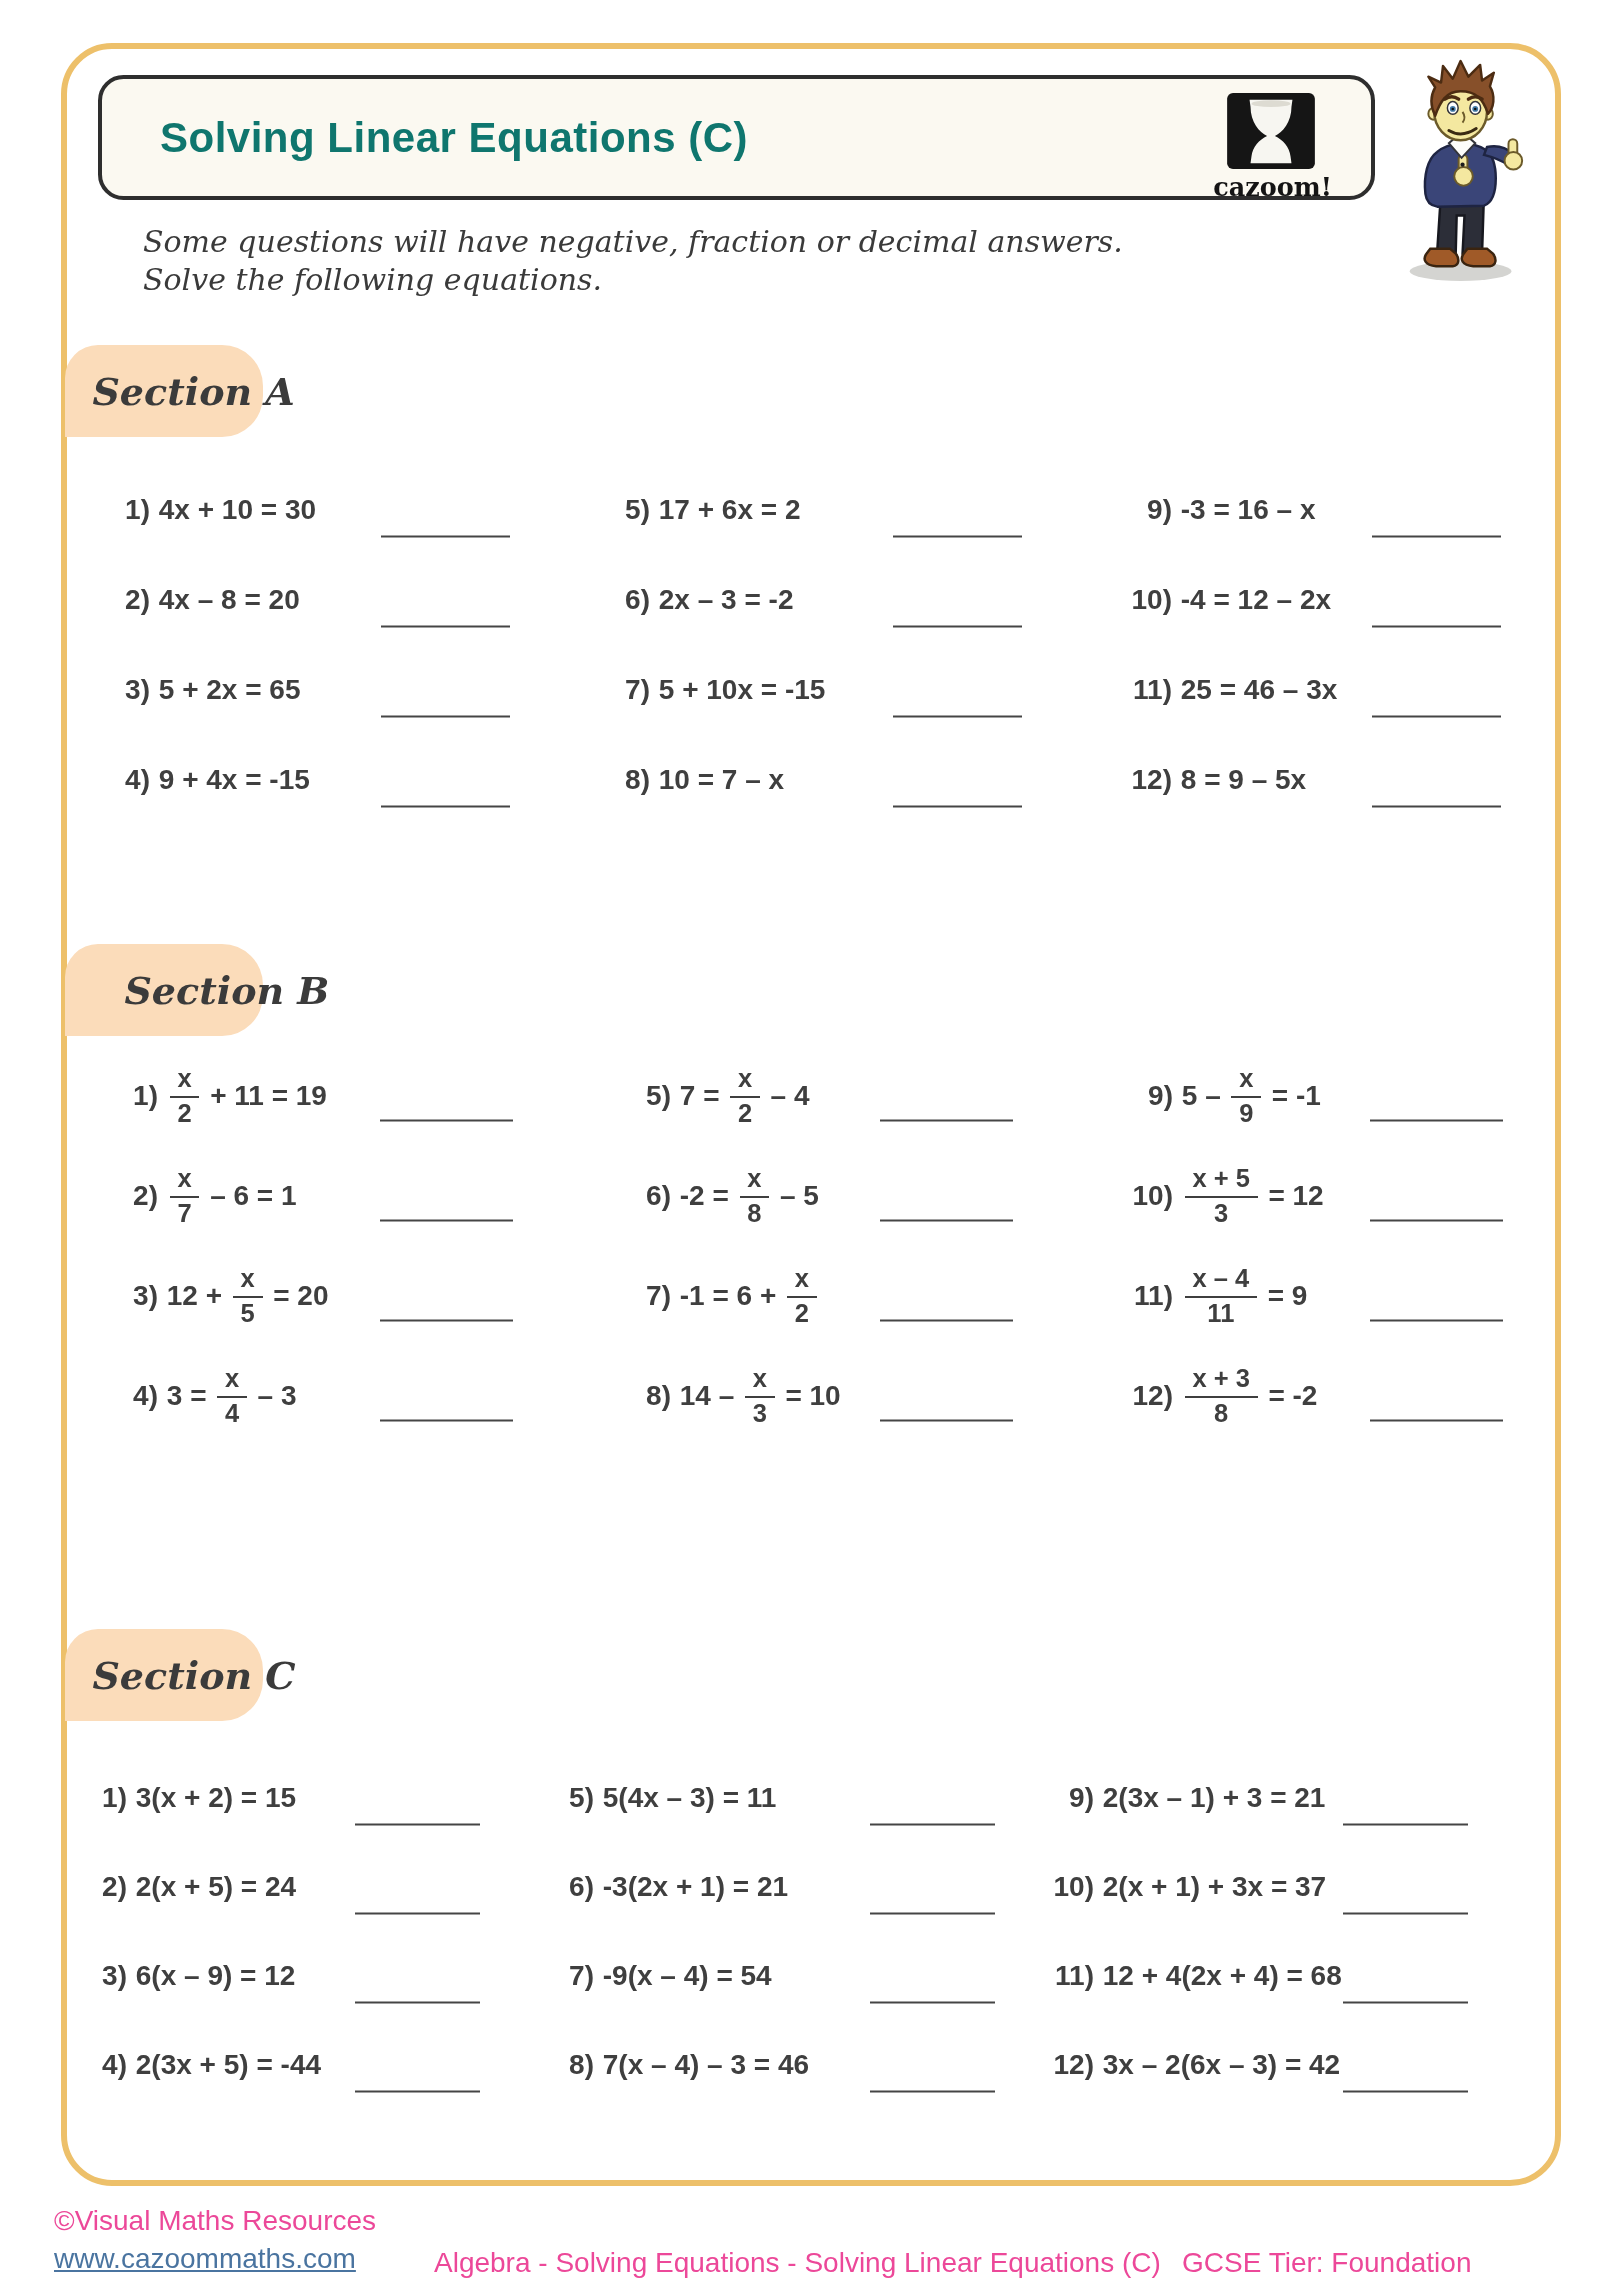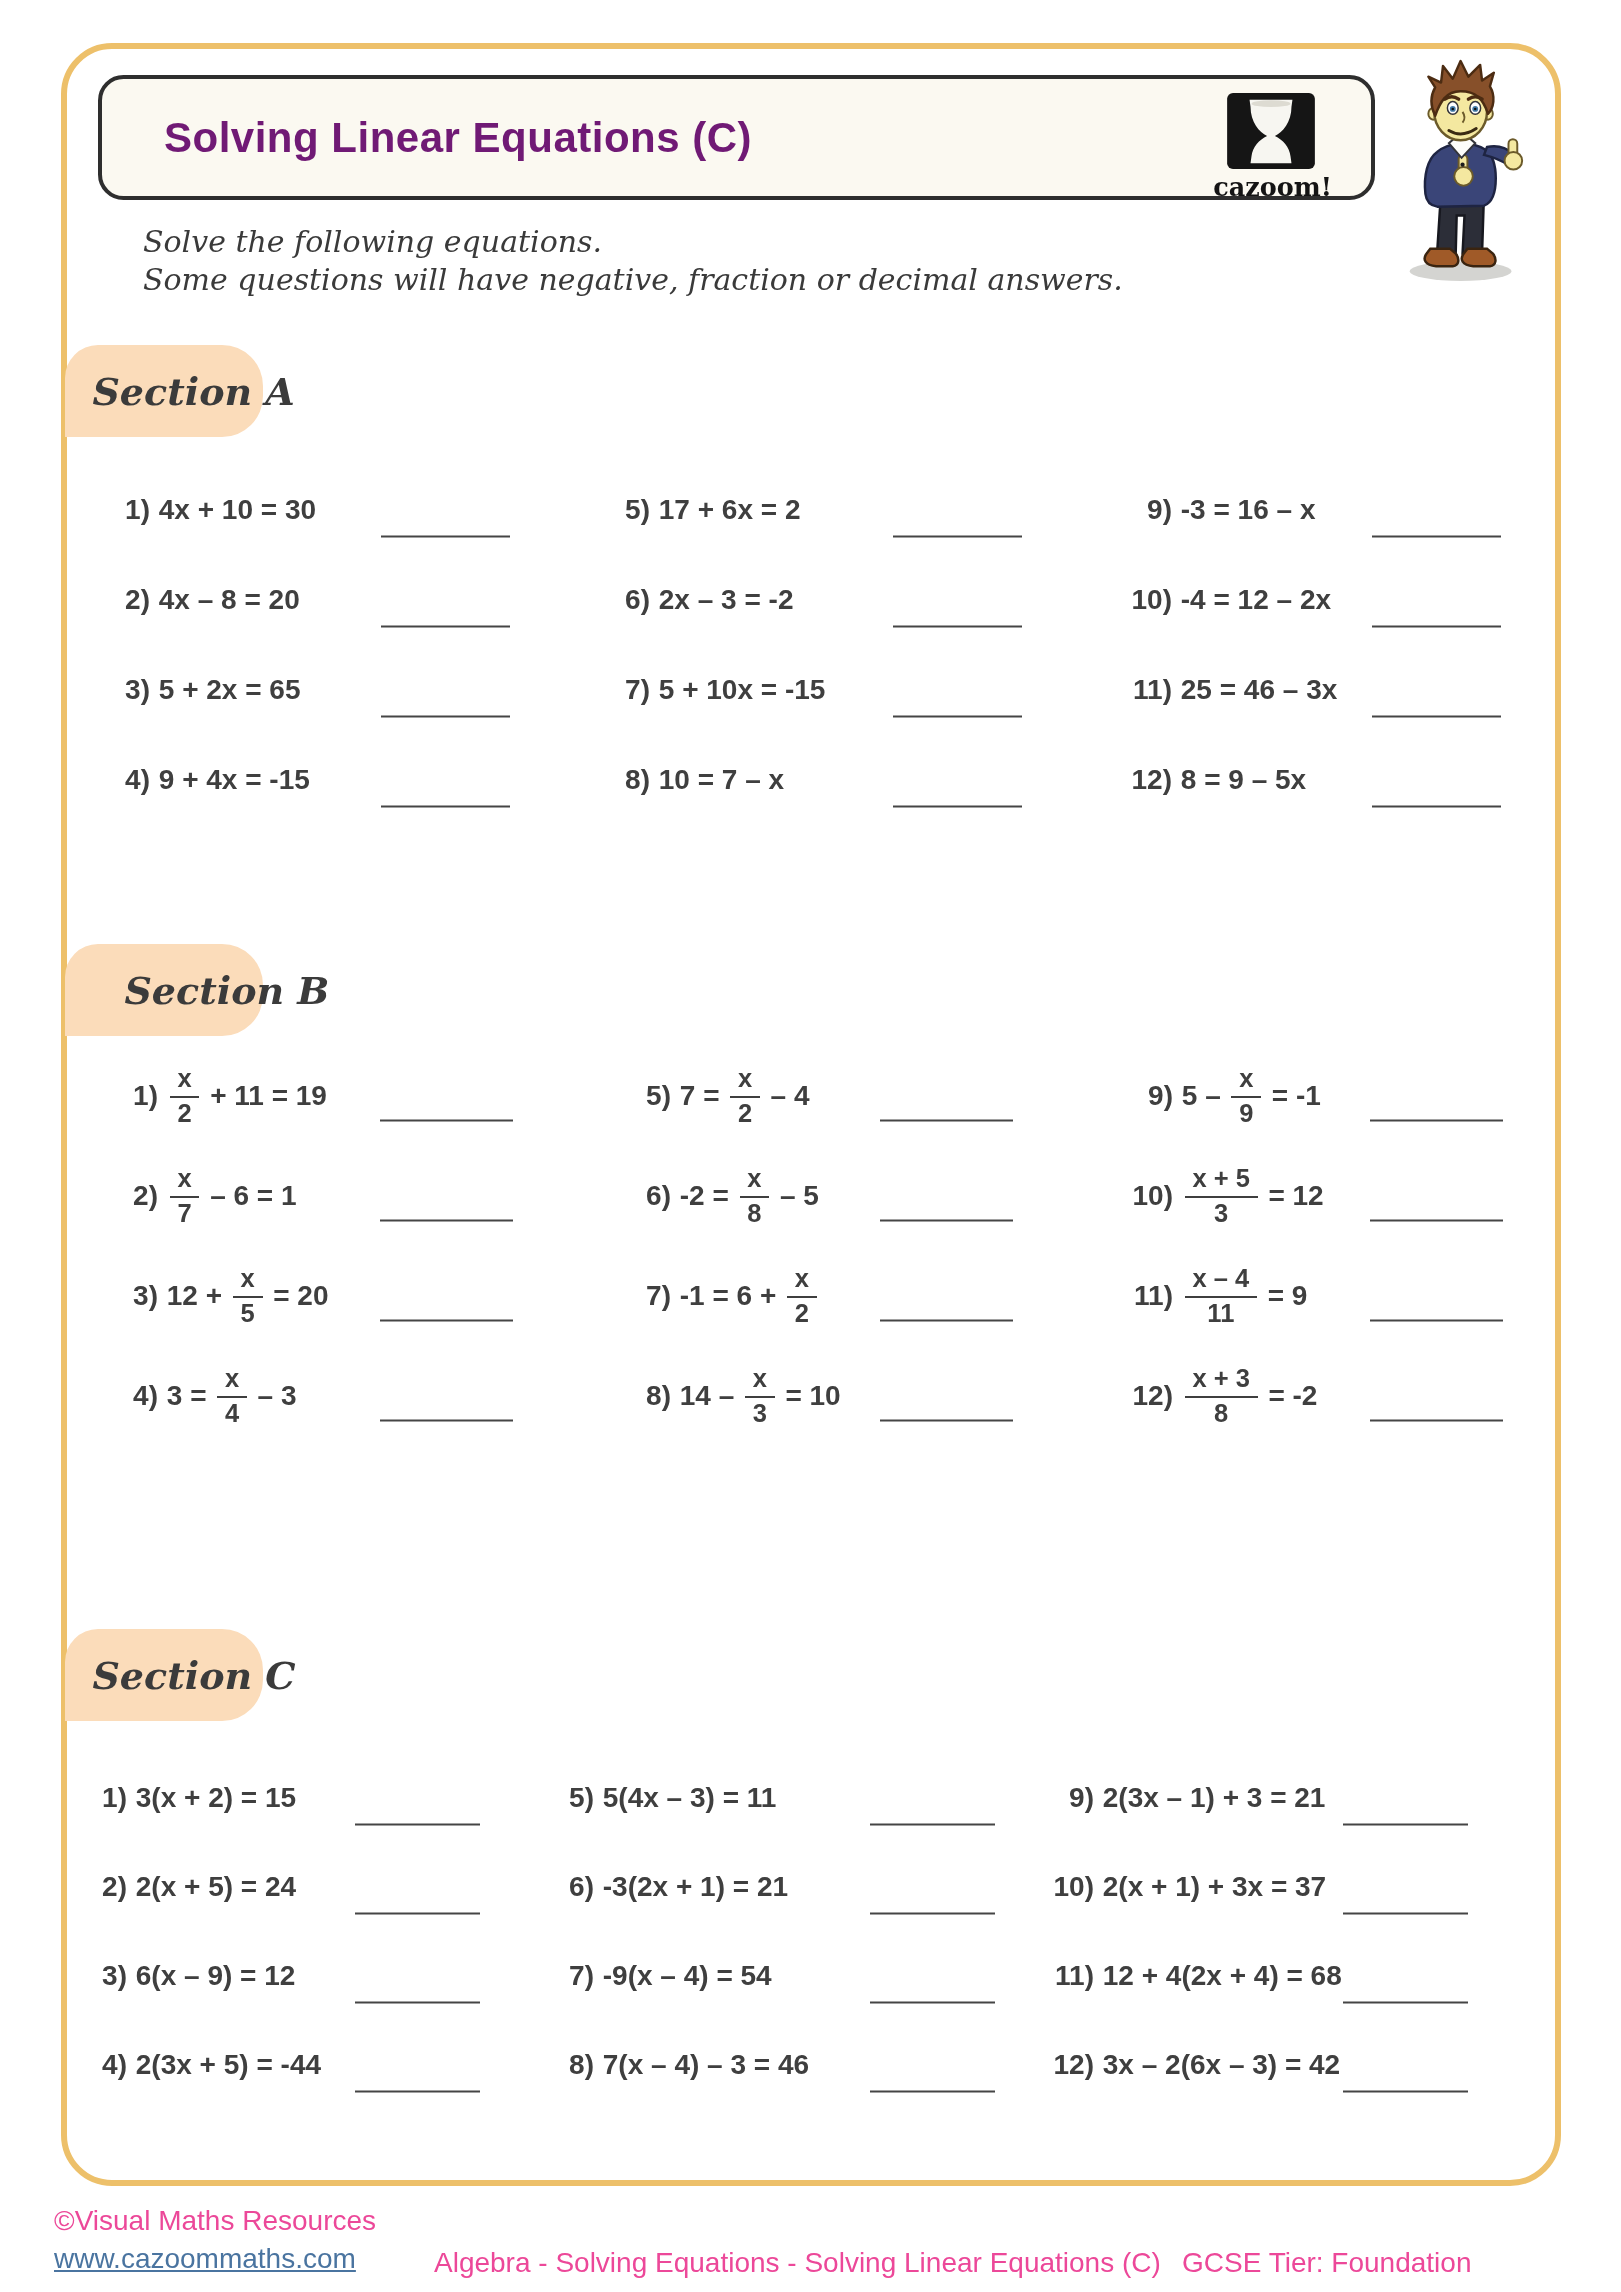"Solving Linear Equations (C)" .title-box h1 { color: #701a75 -> #0f766e; margin-left: none -> 26px; padding-left: 62px -> 32px }
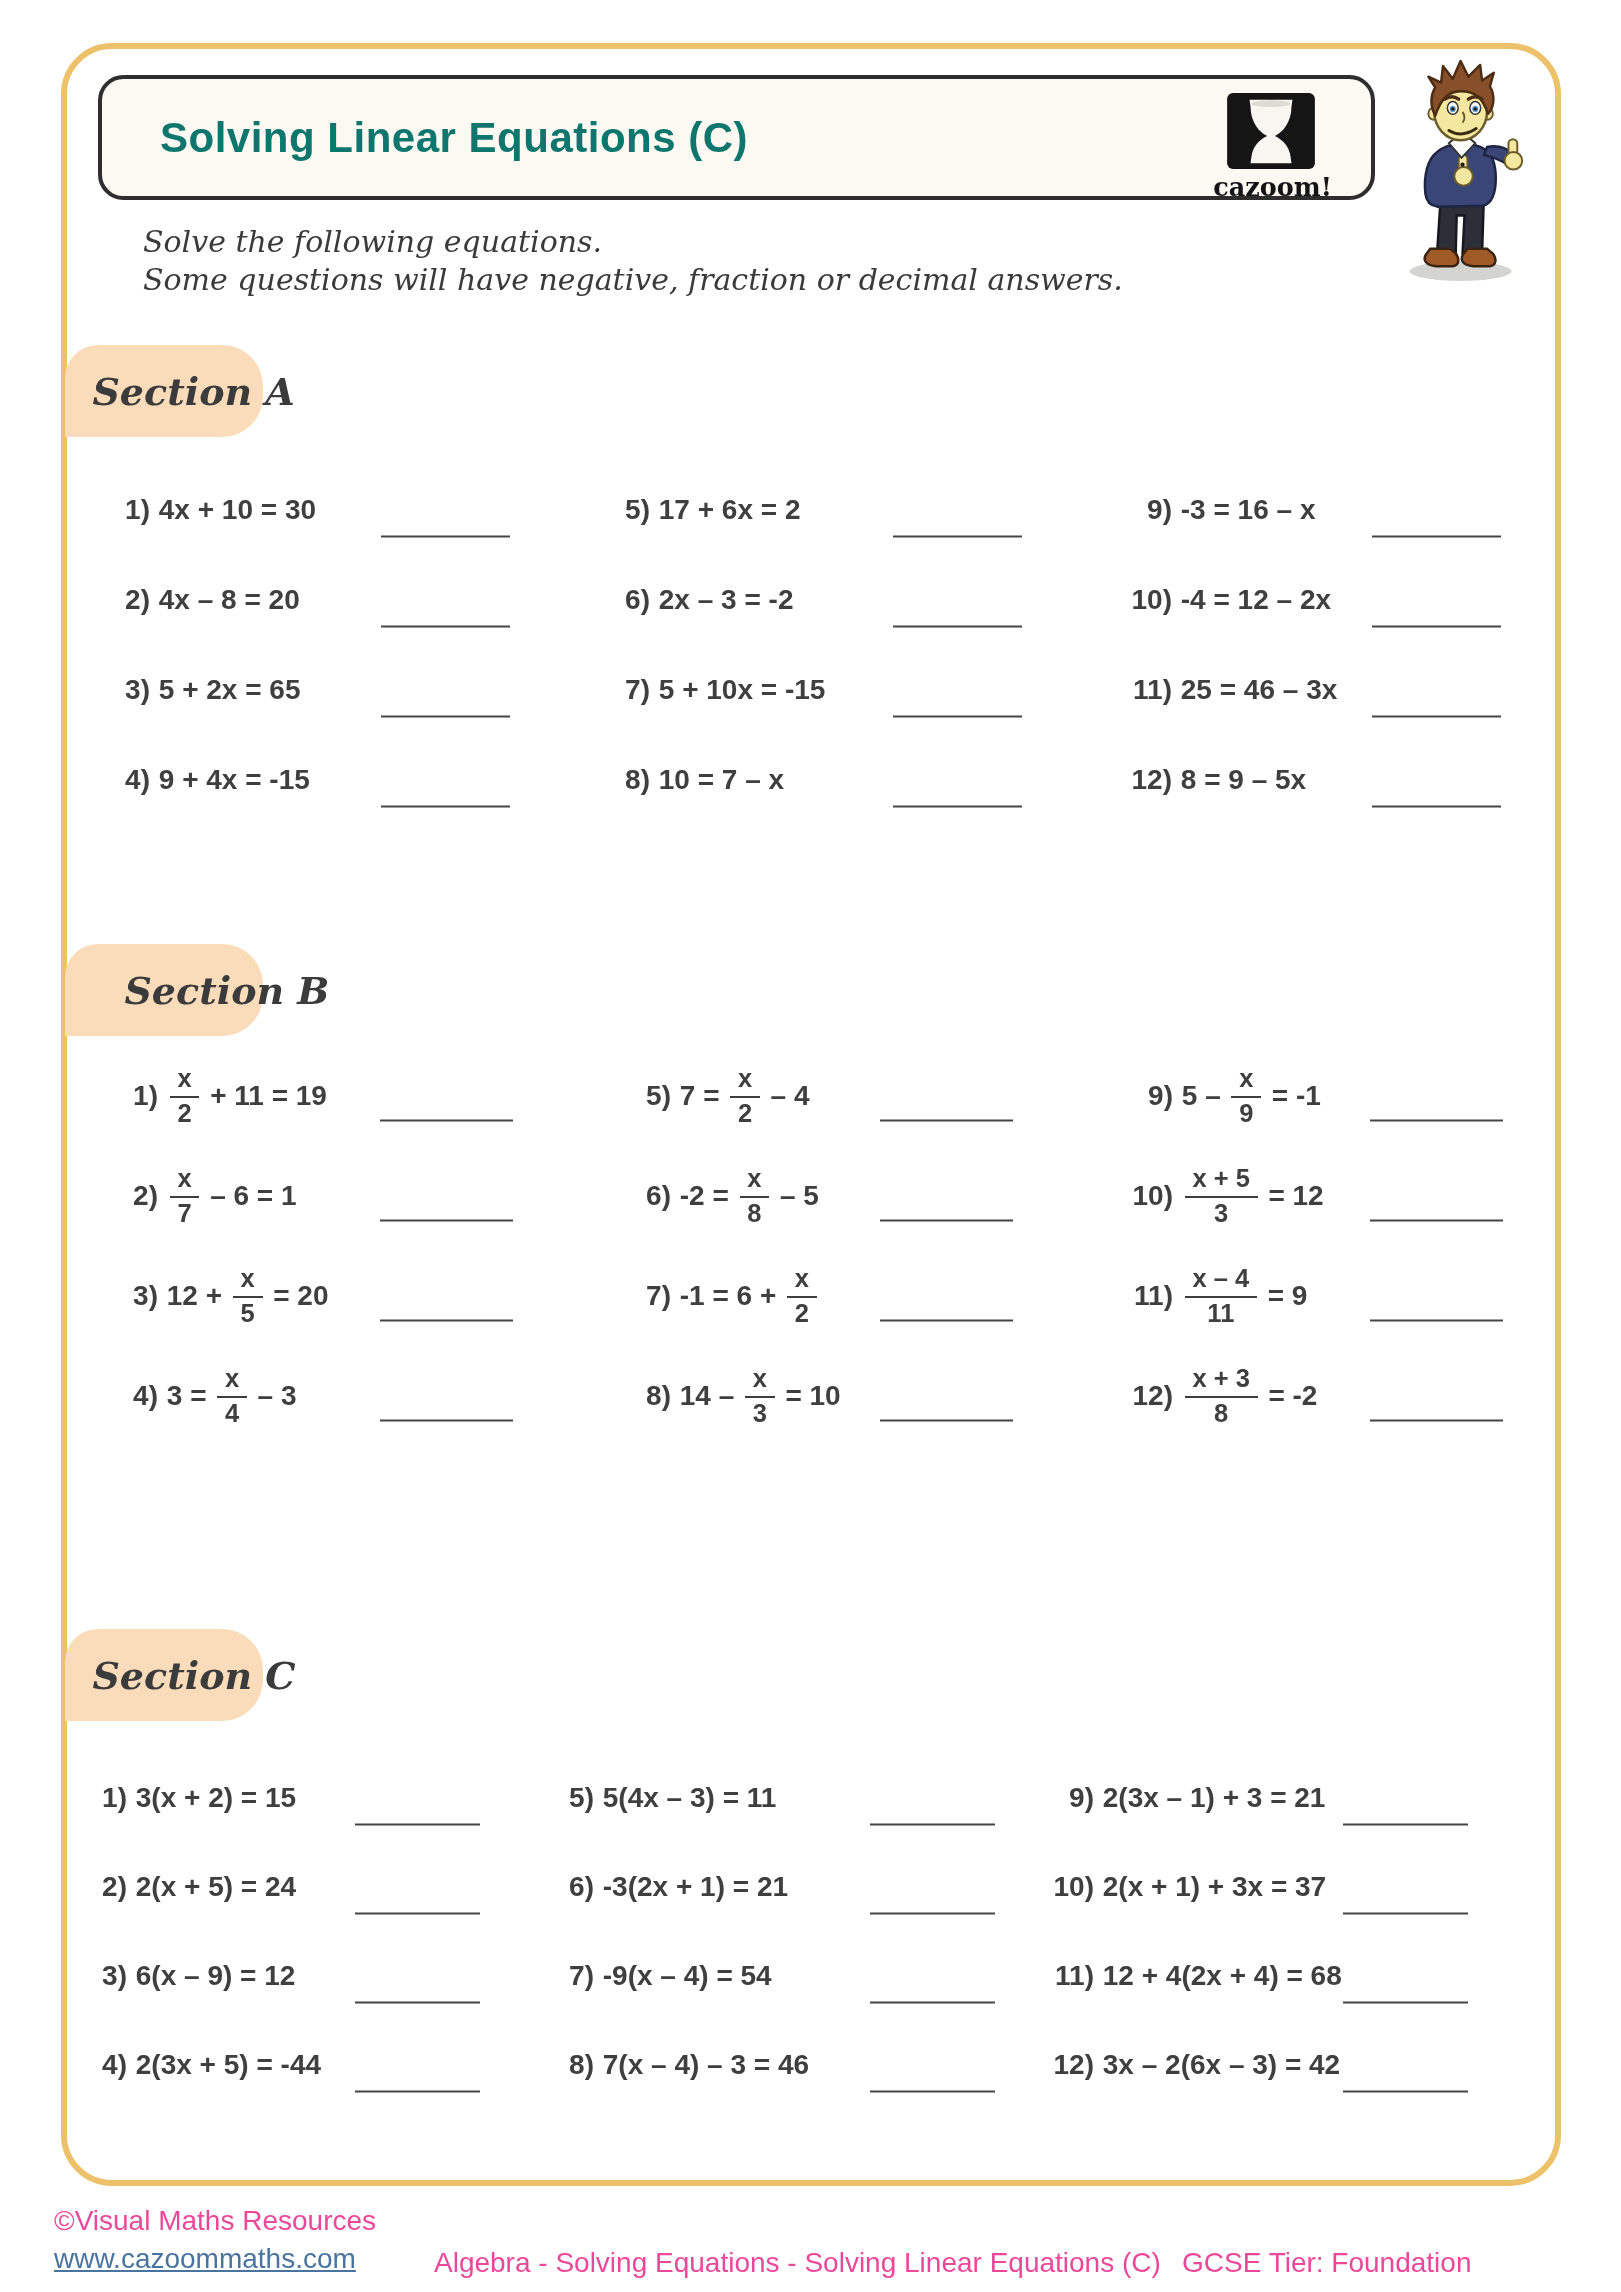"Solve the following equations." div { order: before "Some questions will have negative," -> after "Some questions will have negative," }
